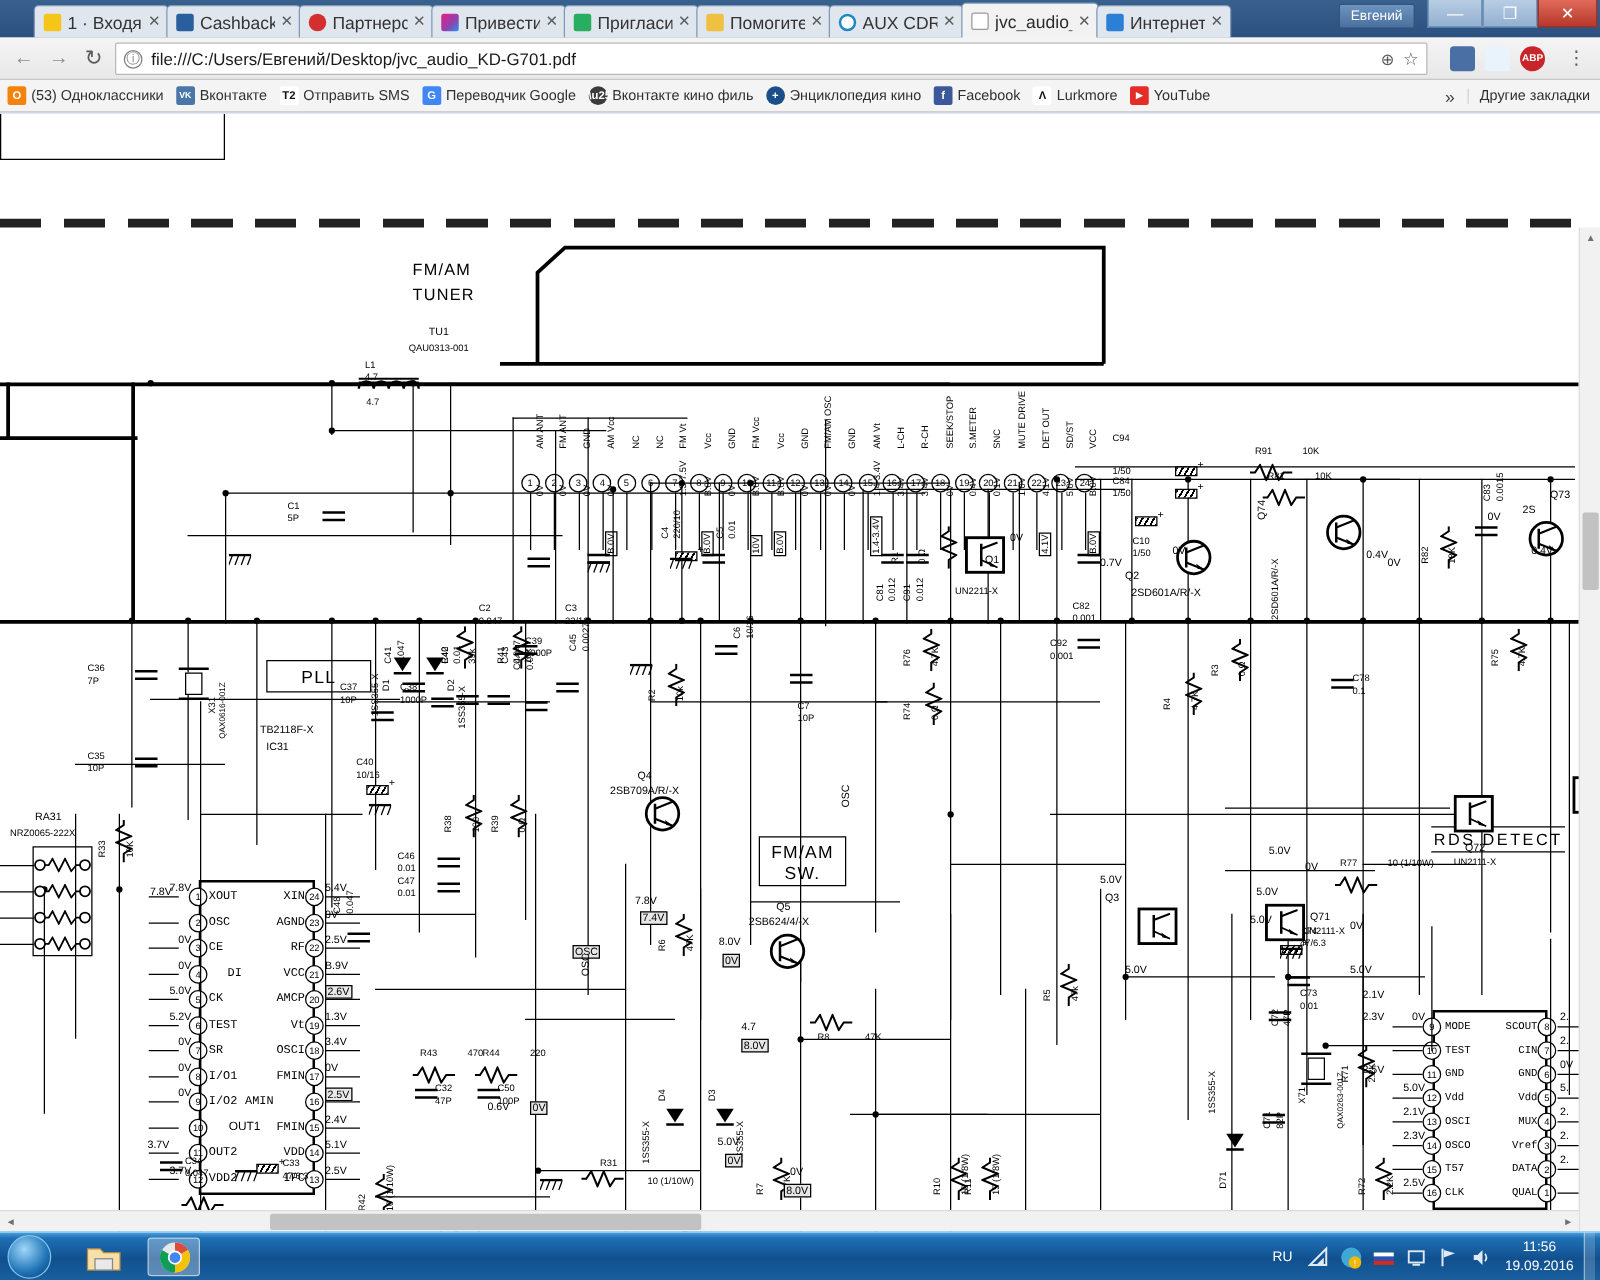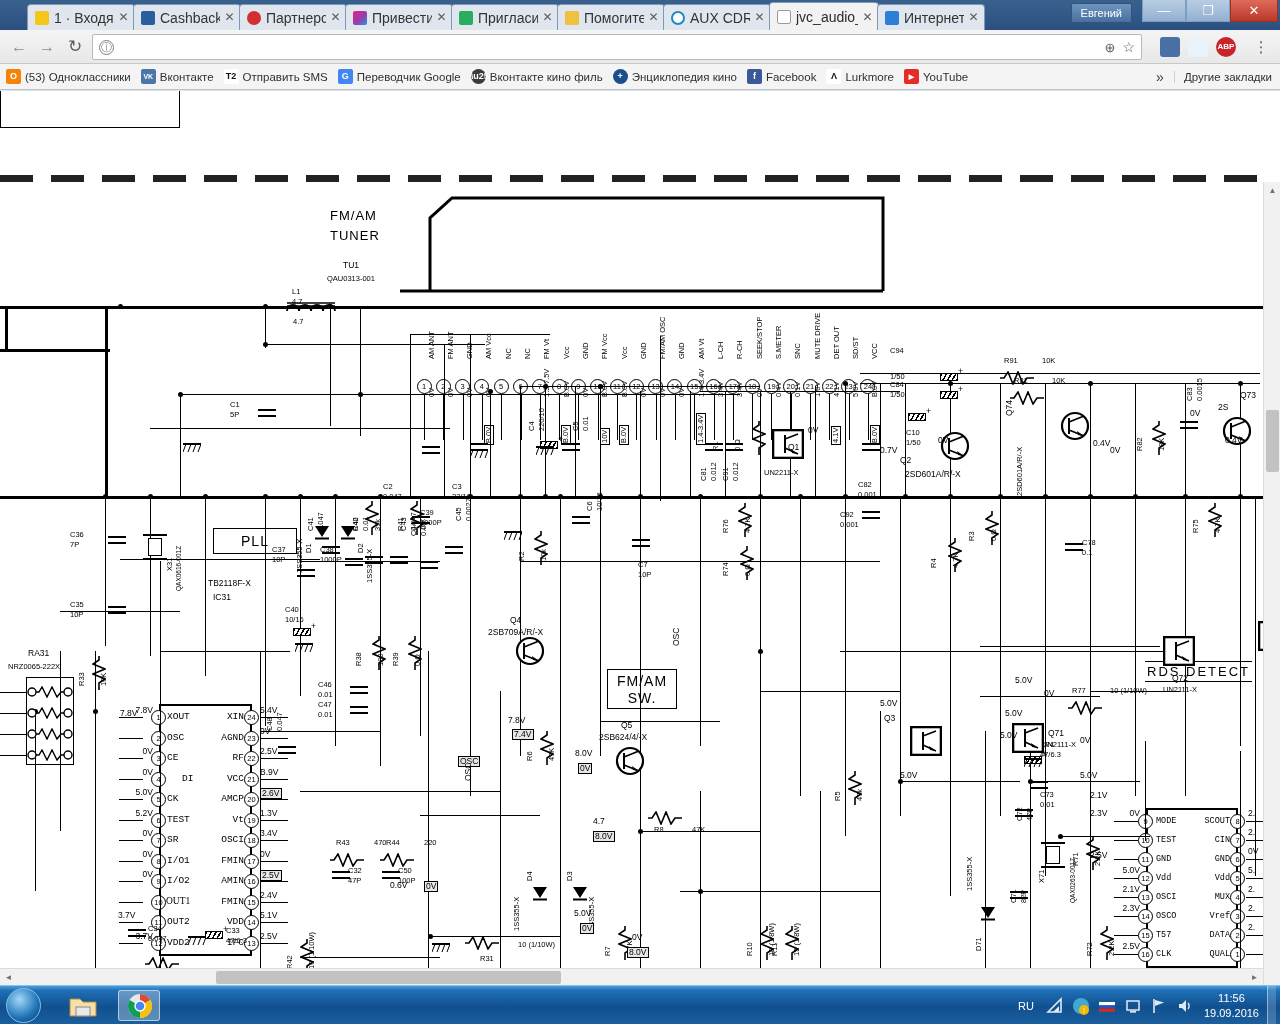"file:///C:/Users/Евгений/Desktop/jvc_aud" span { html: none -> <span>file:///C:/Users/Евгений/Desktop/jvc_audio_KD-G701.pdf</span> }
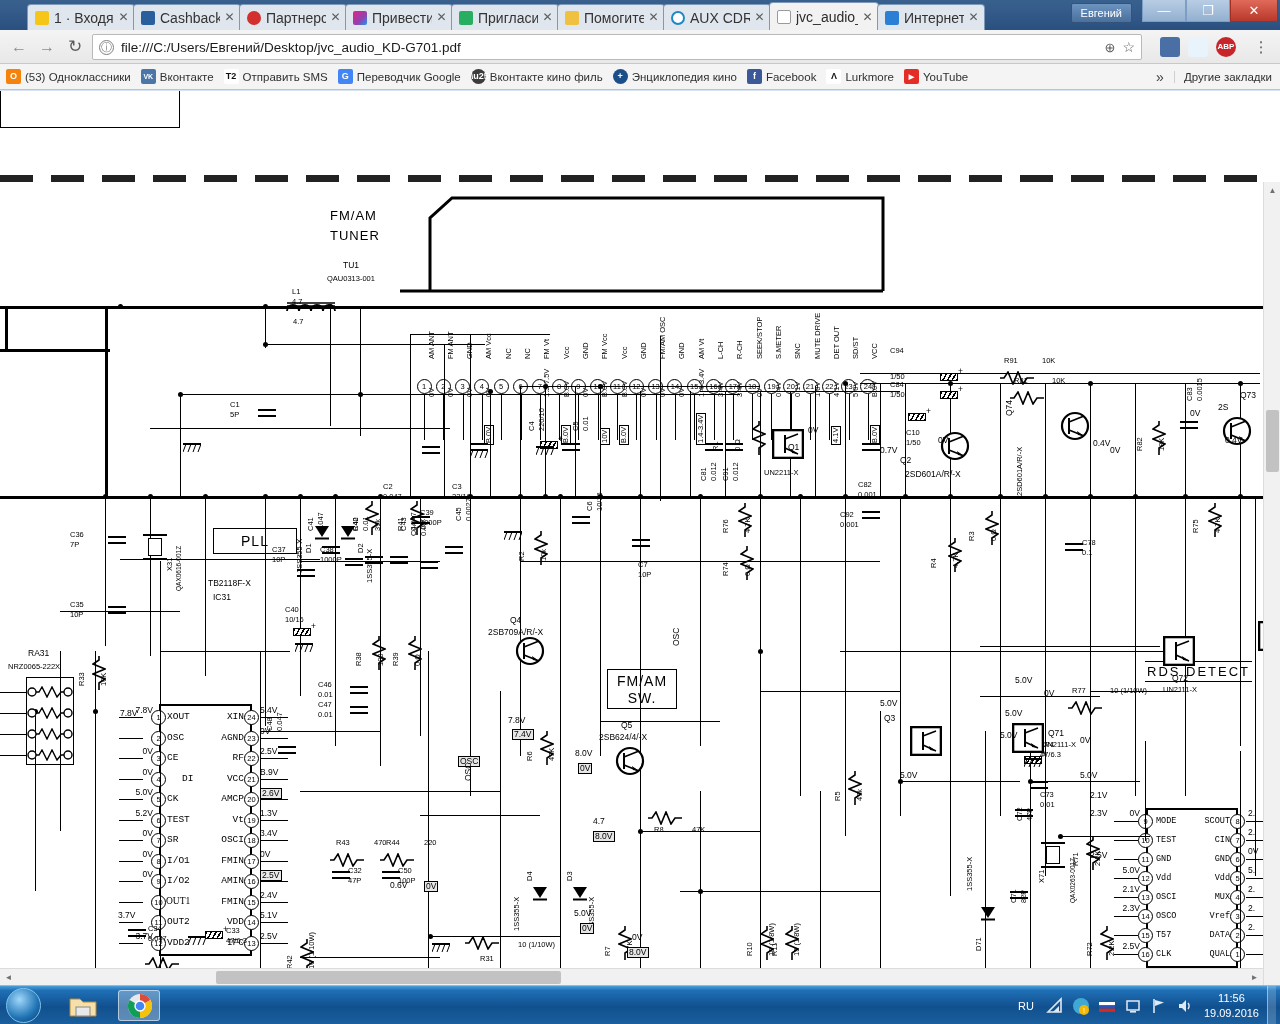"AMIN" div.lbl { text-align: right -> left }
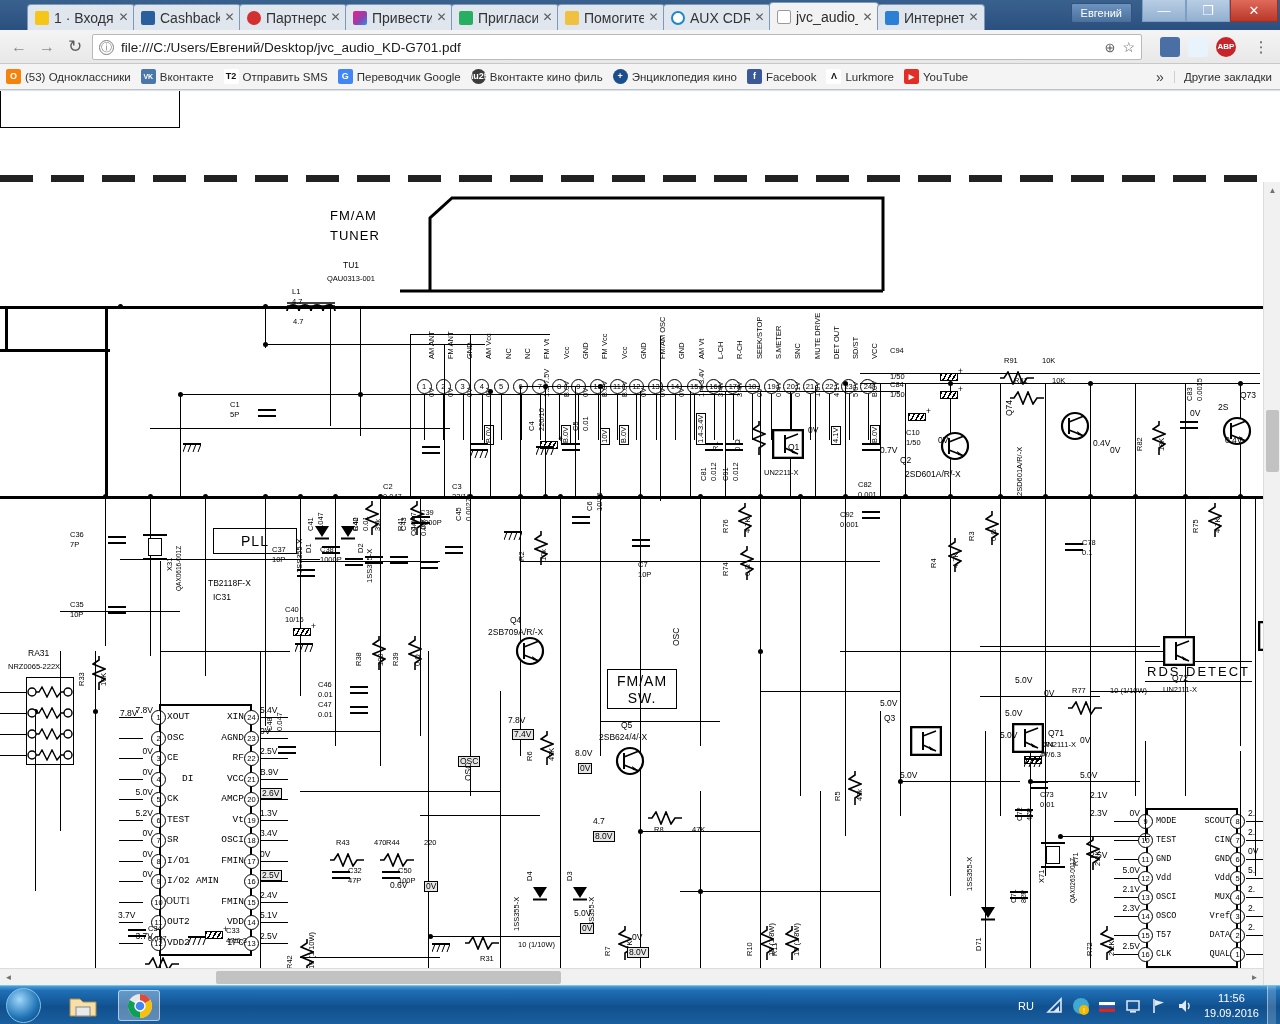"OUT1" div.lbl { font-family: Liberation Serif, serif -> Liberation Sans, sans-serif; left: 166px -> 183px }
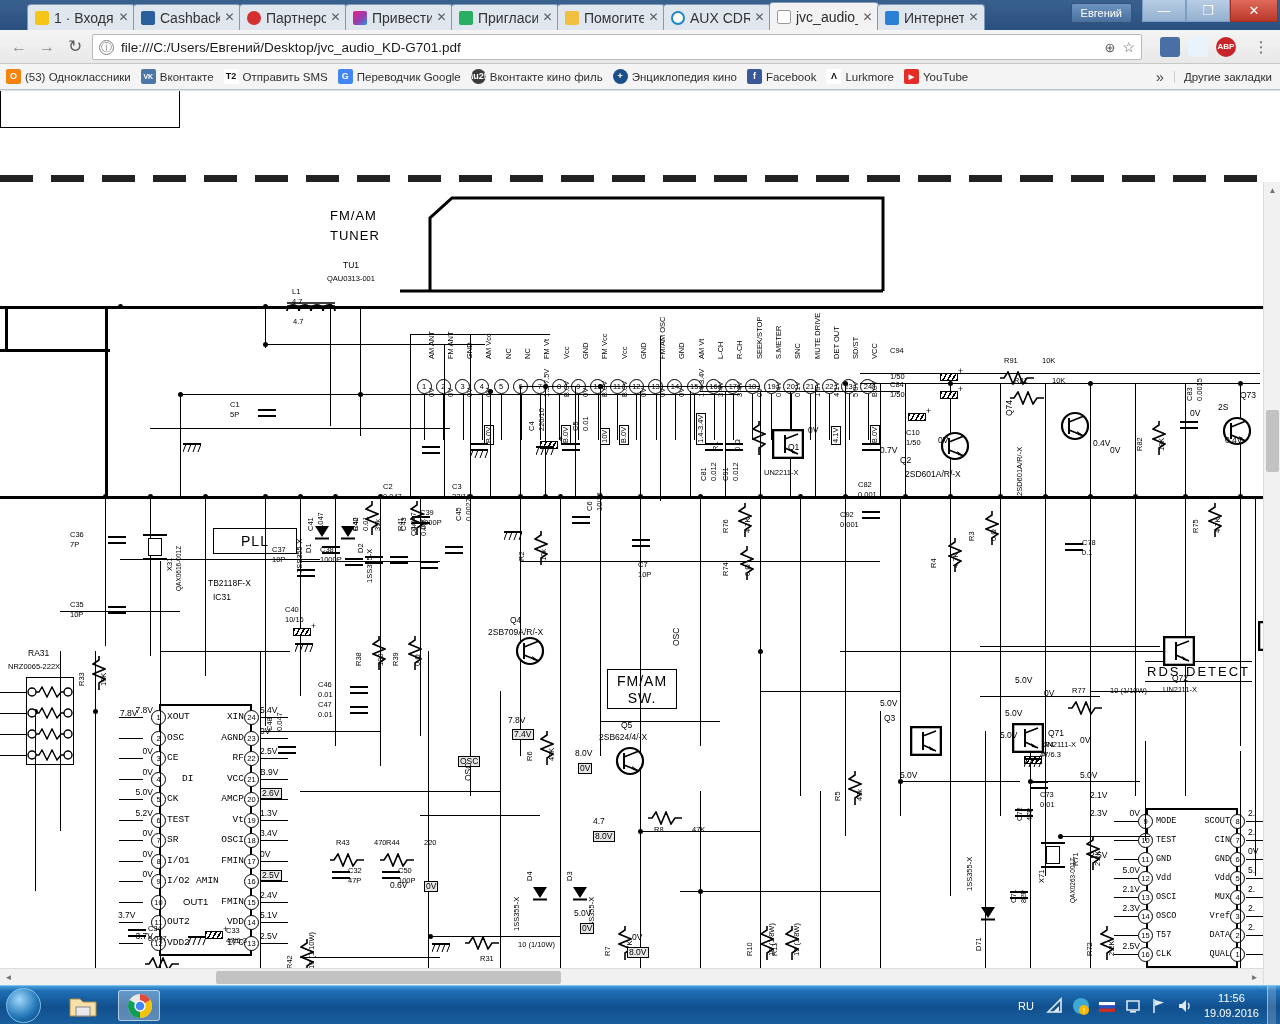"R31" div.lbl { margin-top: 28px -> none }
